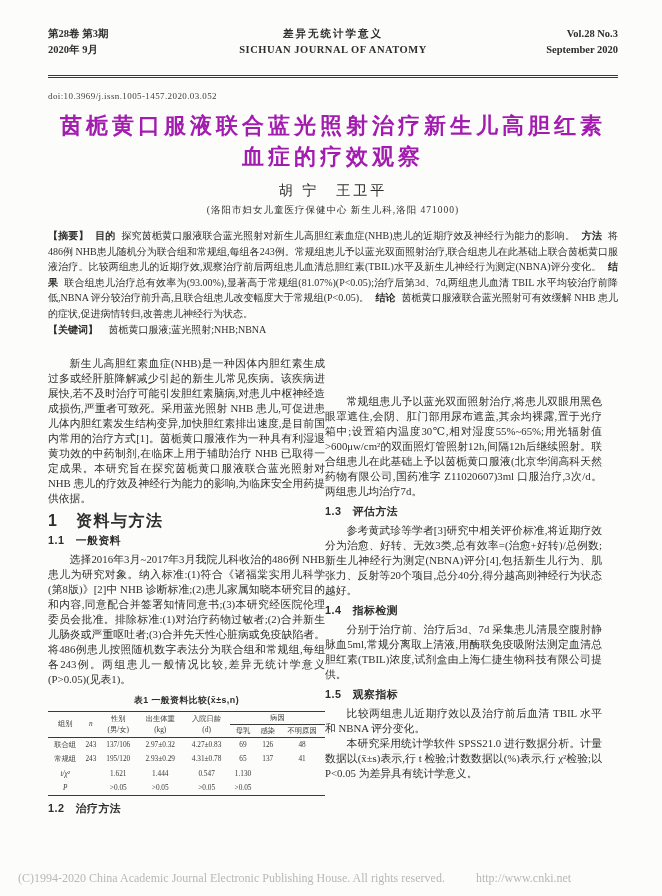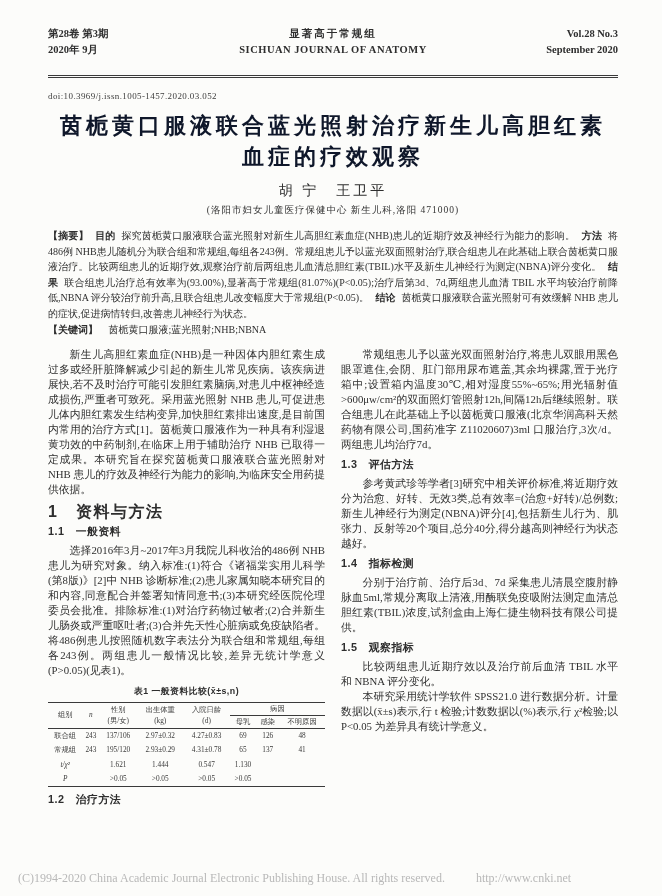"显著高于常规组" div.cn { text: 显著高于常规组 -> 差异无统计学意义 }
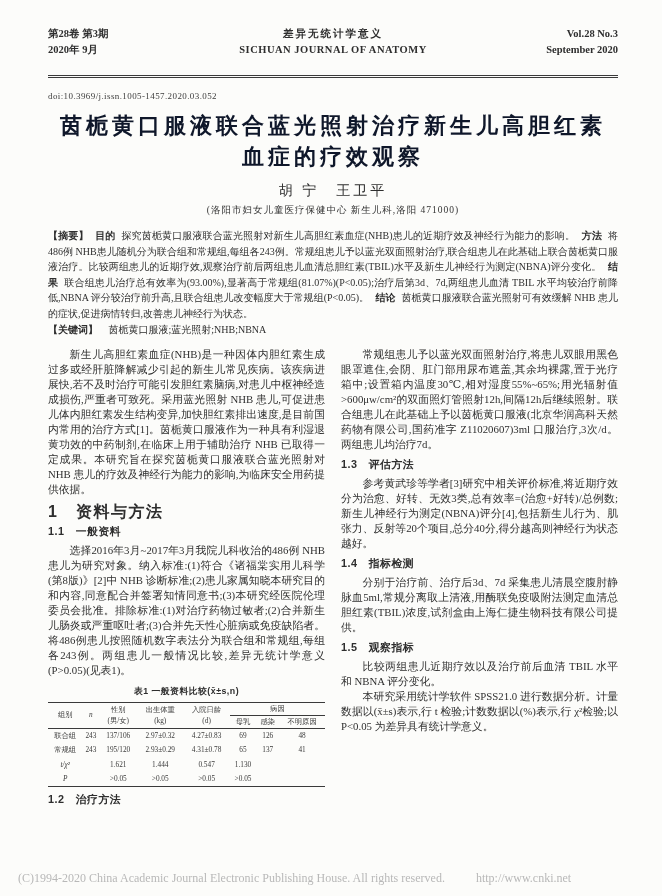"茵栀黄口服液联合蓝光照射治疗新生儿高胆红素" .article-title { color: #0f172a -> #a21caf }
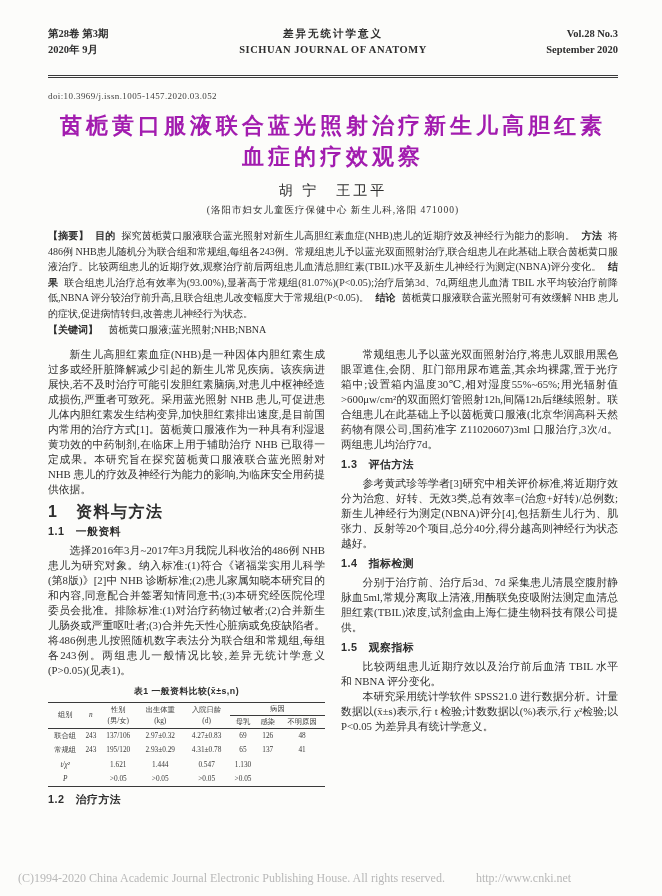"新生儿高胆红素血症(NHB)是一种因体内胆红素生成过多或经肝脏降解减少引起的新生" .body-cols { align-items: none -> center; gap: 16px -> none; margin-top: 9px -> 18px }
